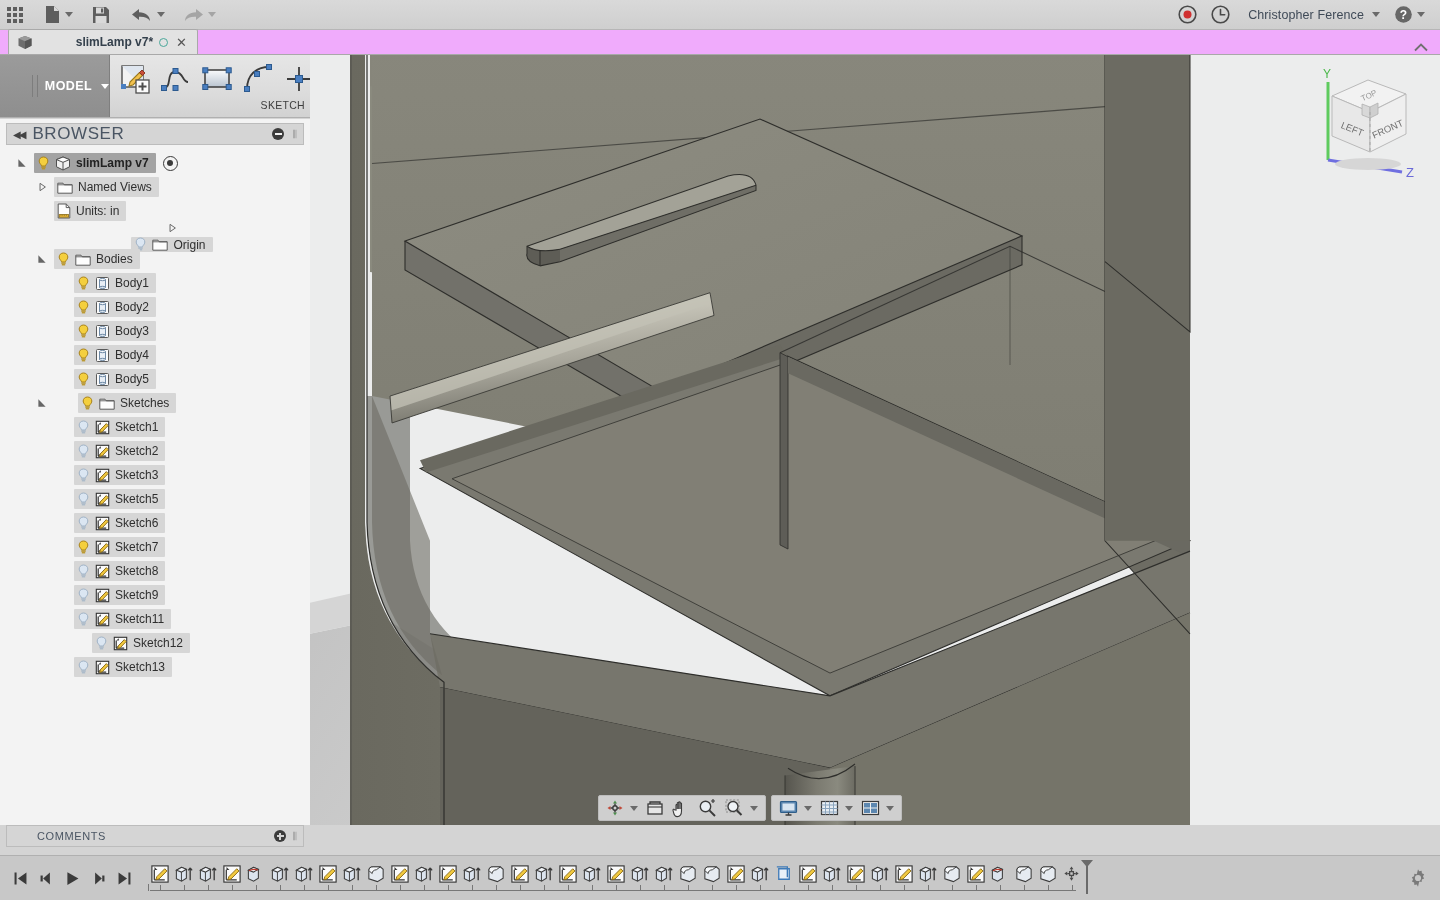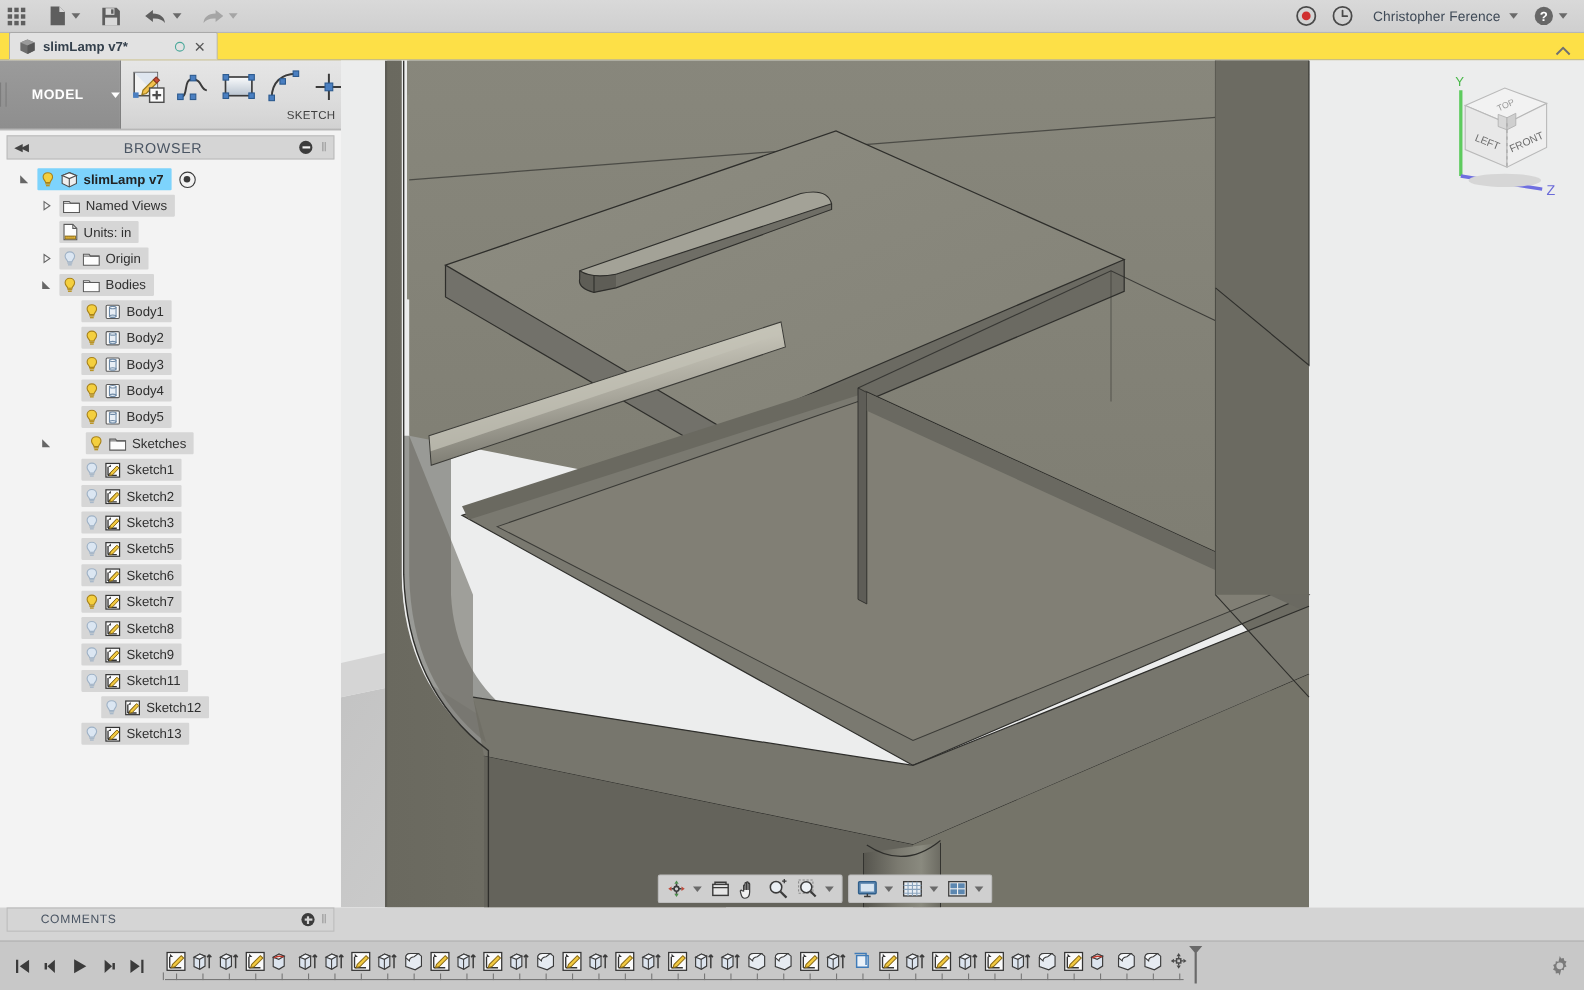"slimLamp v7*" .tabstrip { background: #fde047 -> #f0abfc; text-align: none -> right }
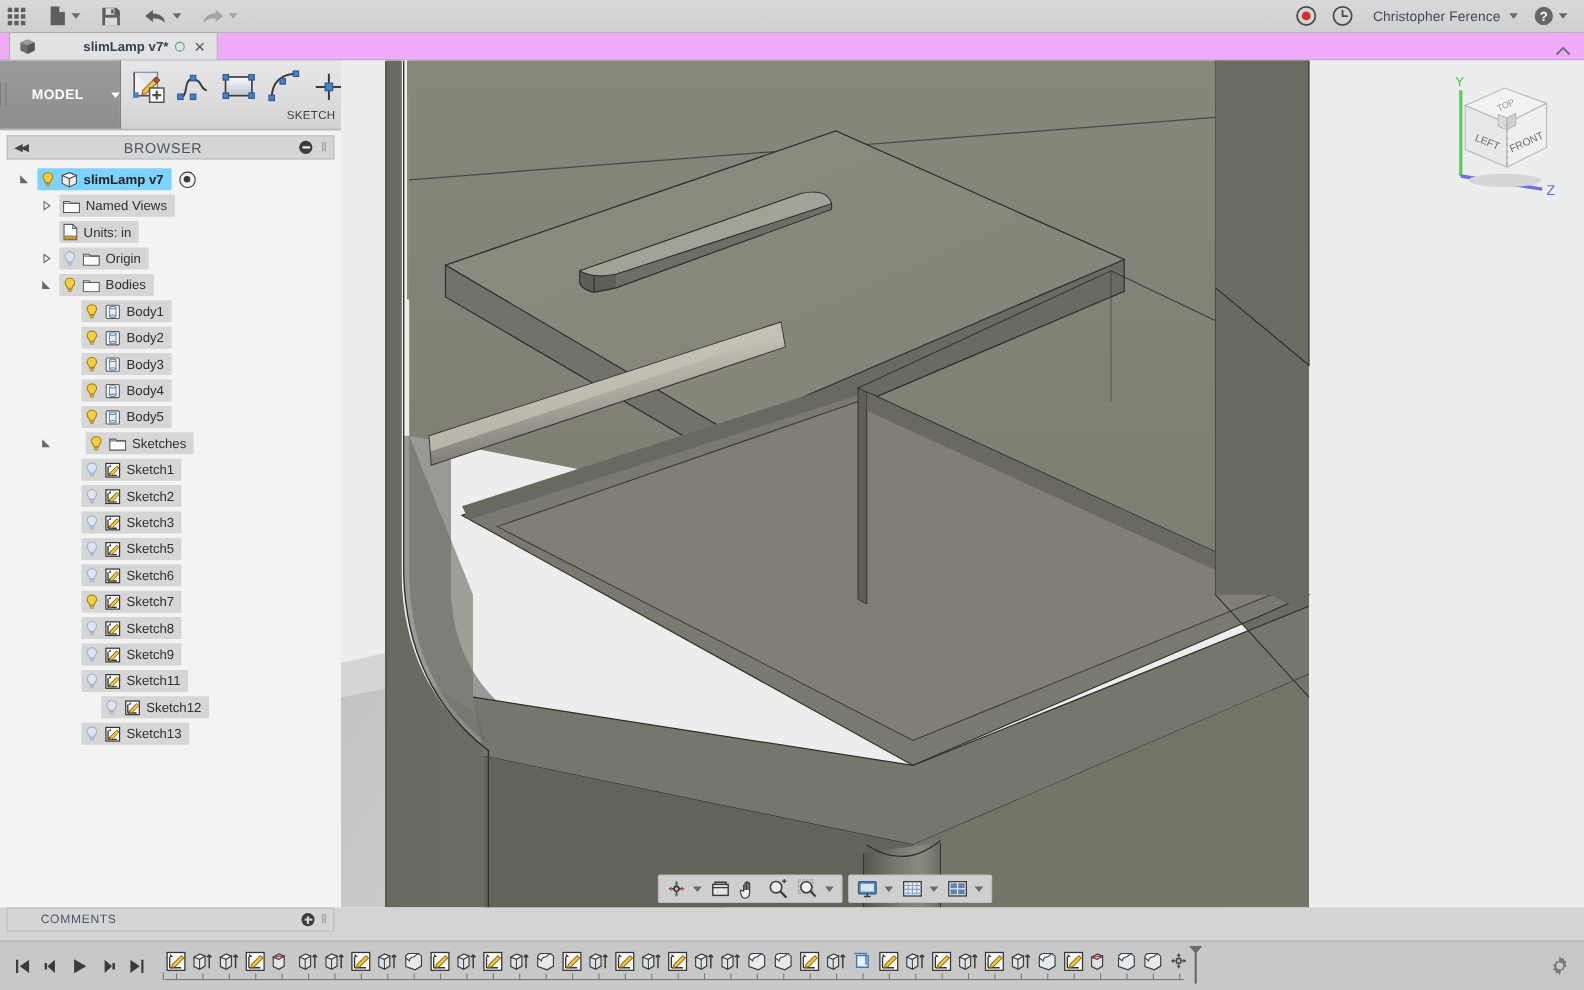"MODEL" .wsbtn { justify-content: space-between -> flex-end }
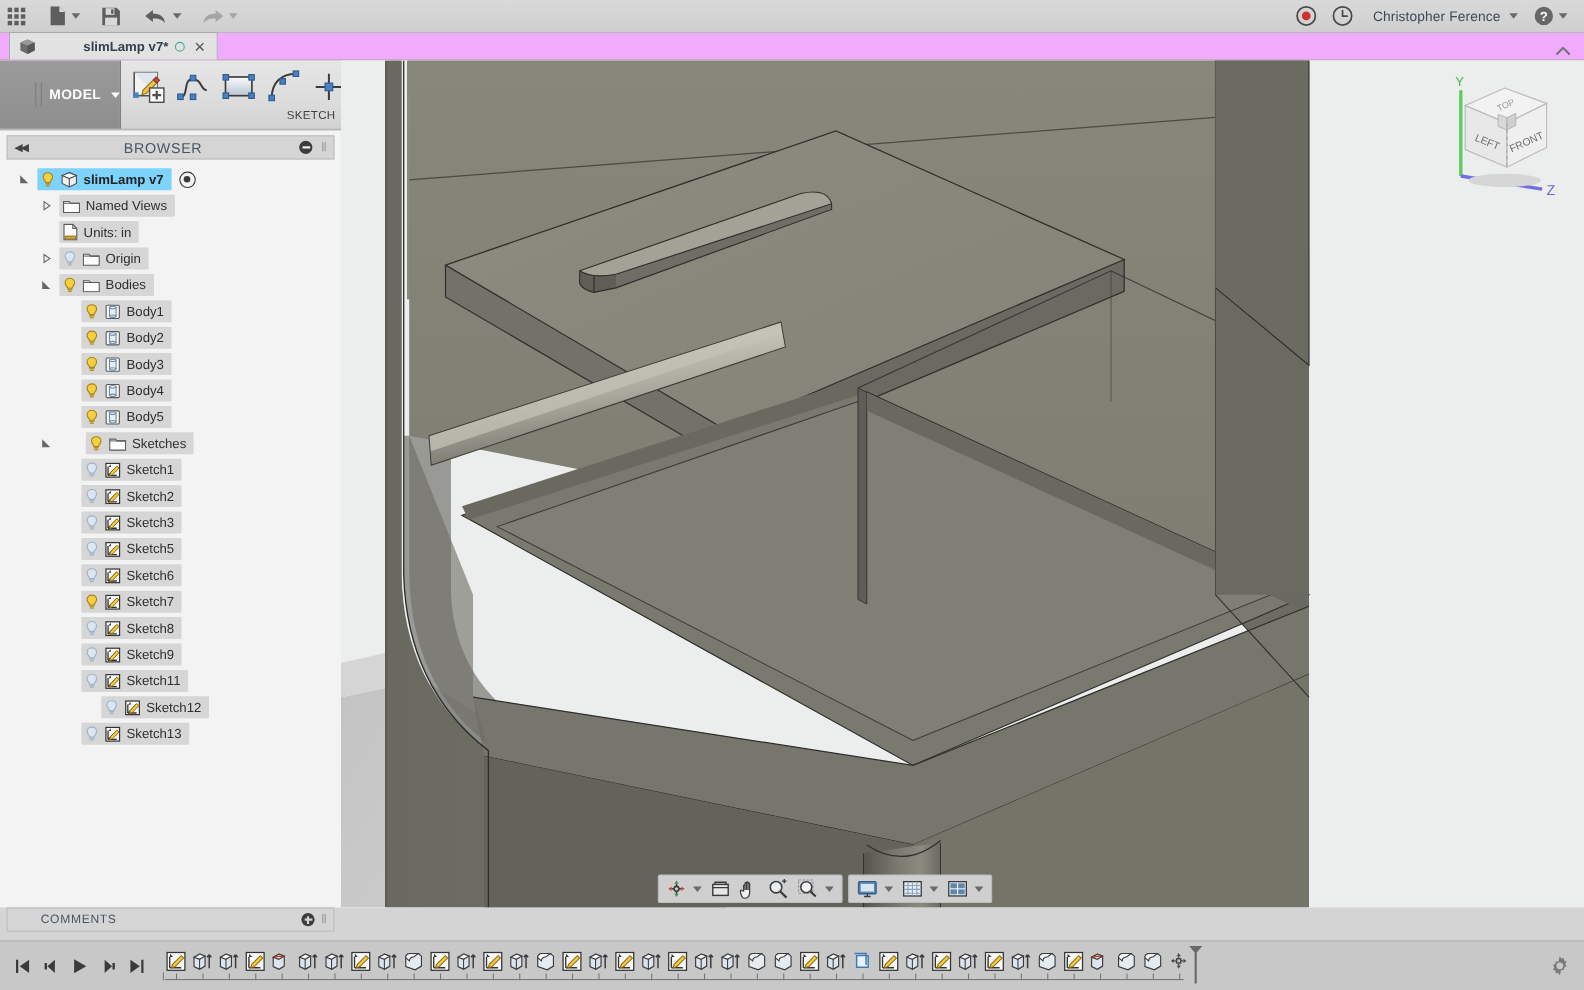"BROWSER" .browser-head .ttl { font-size: 13px -> 17px; text-align: center -> none }
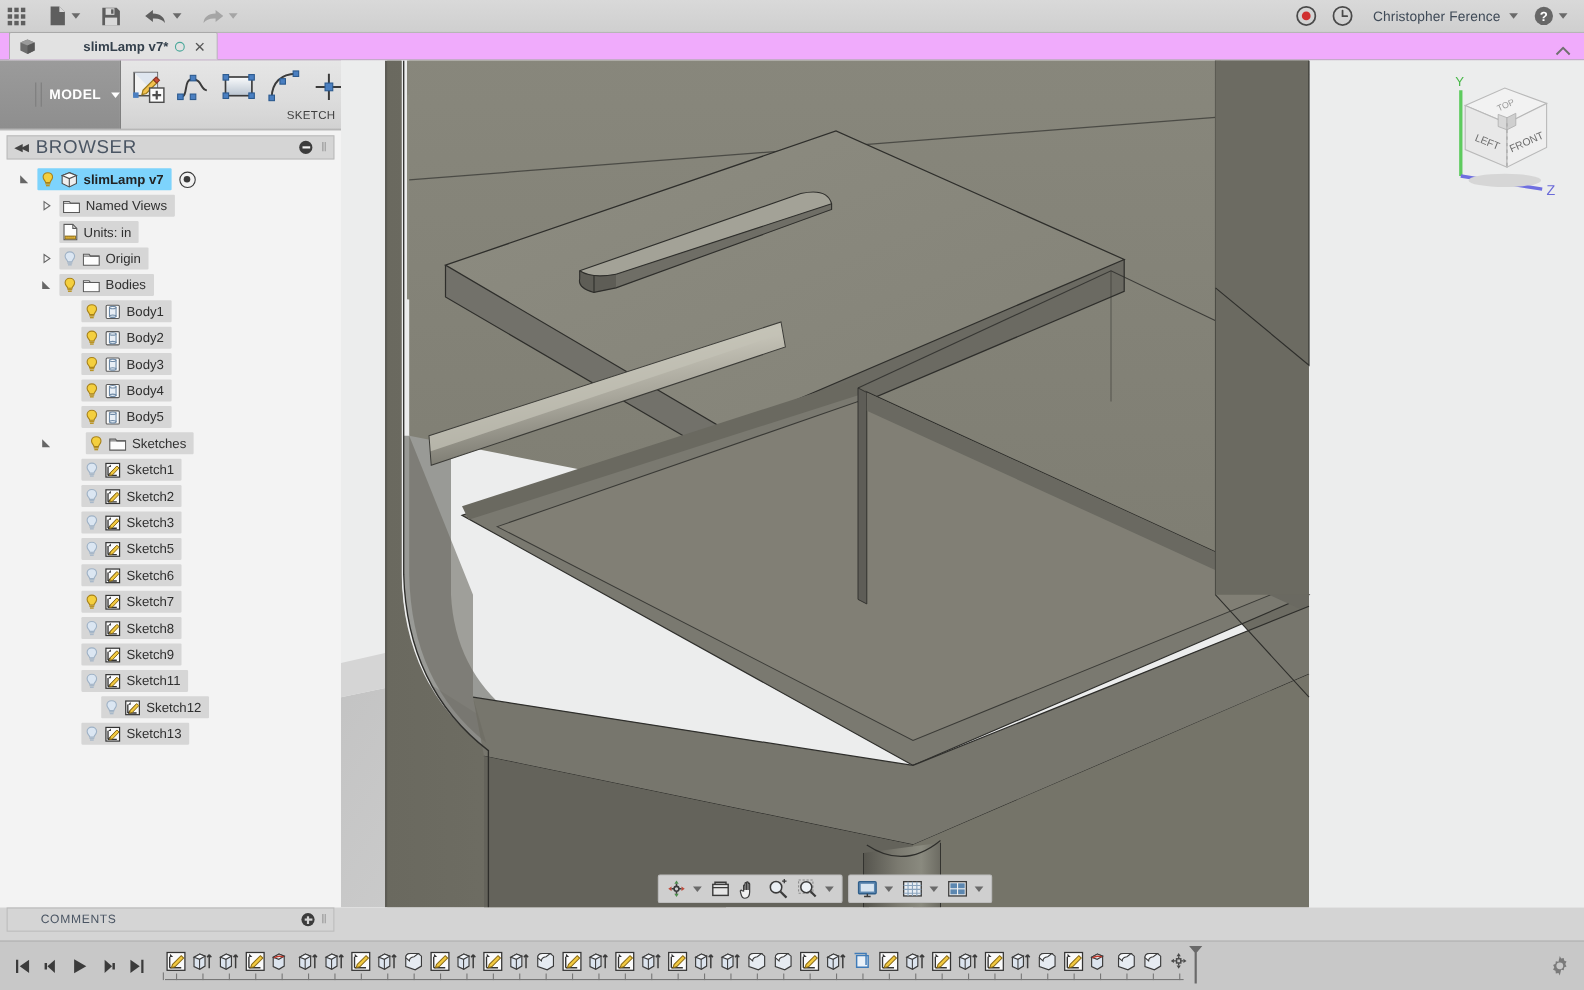"slimLamp v7" .rowbg.sel { background: #7dd3fc -> #a3a3a3 }
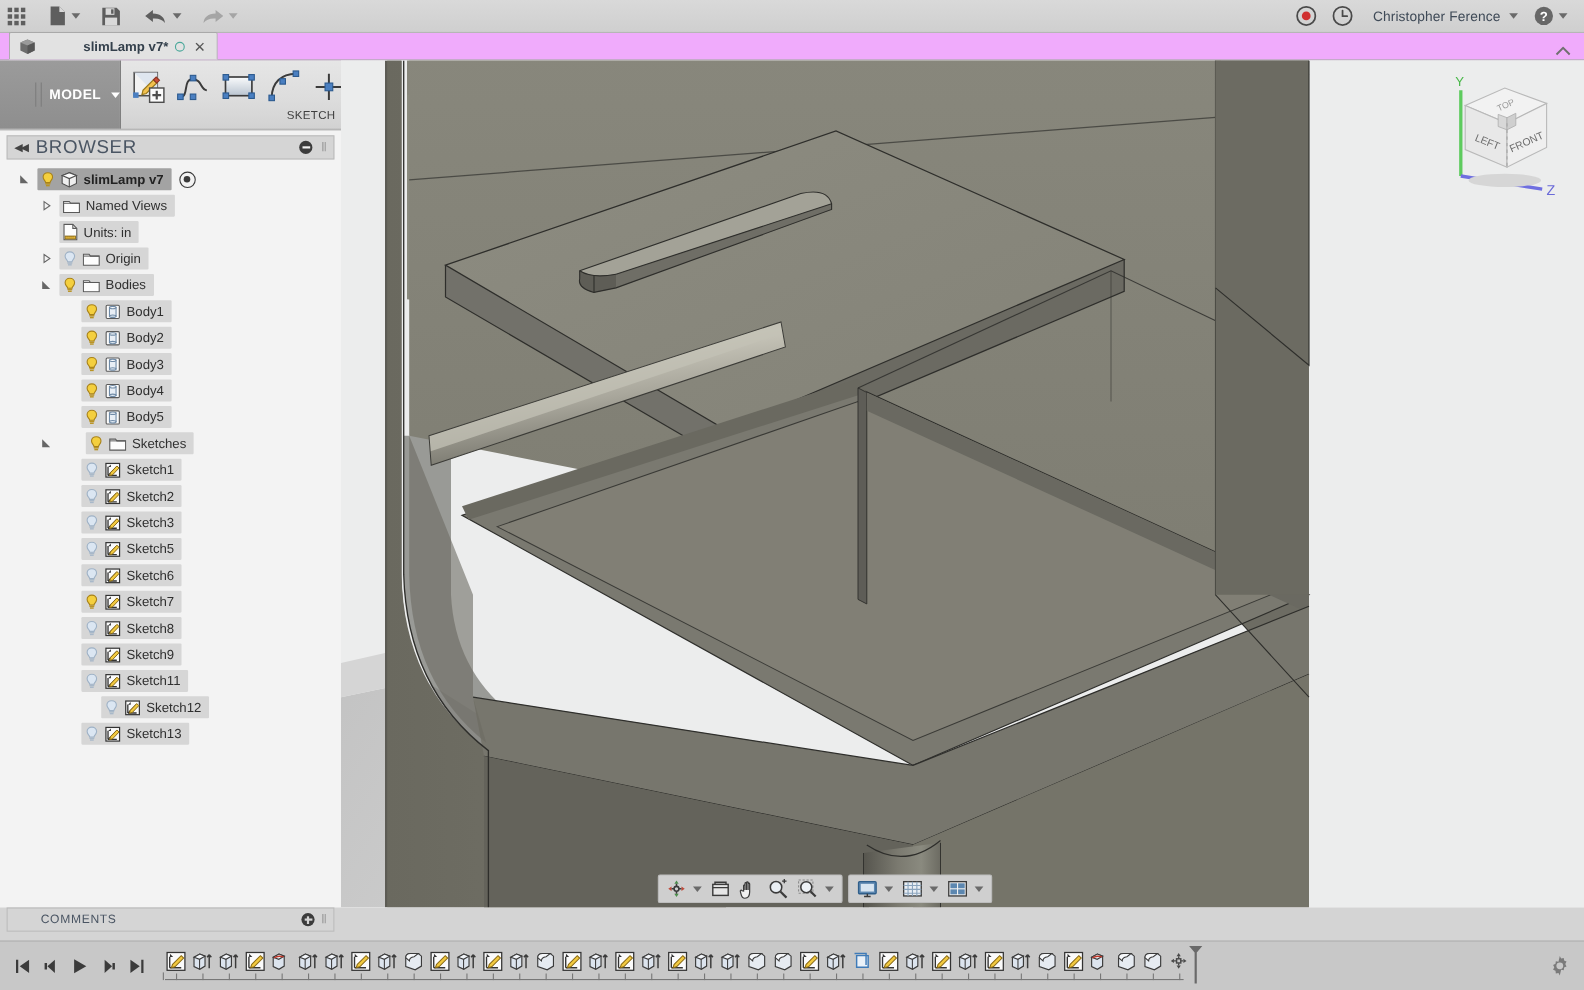"Origin" div.row { flex-direction: none -> column }
